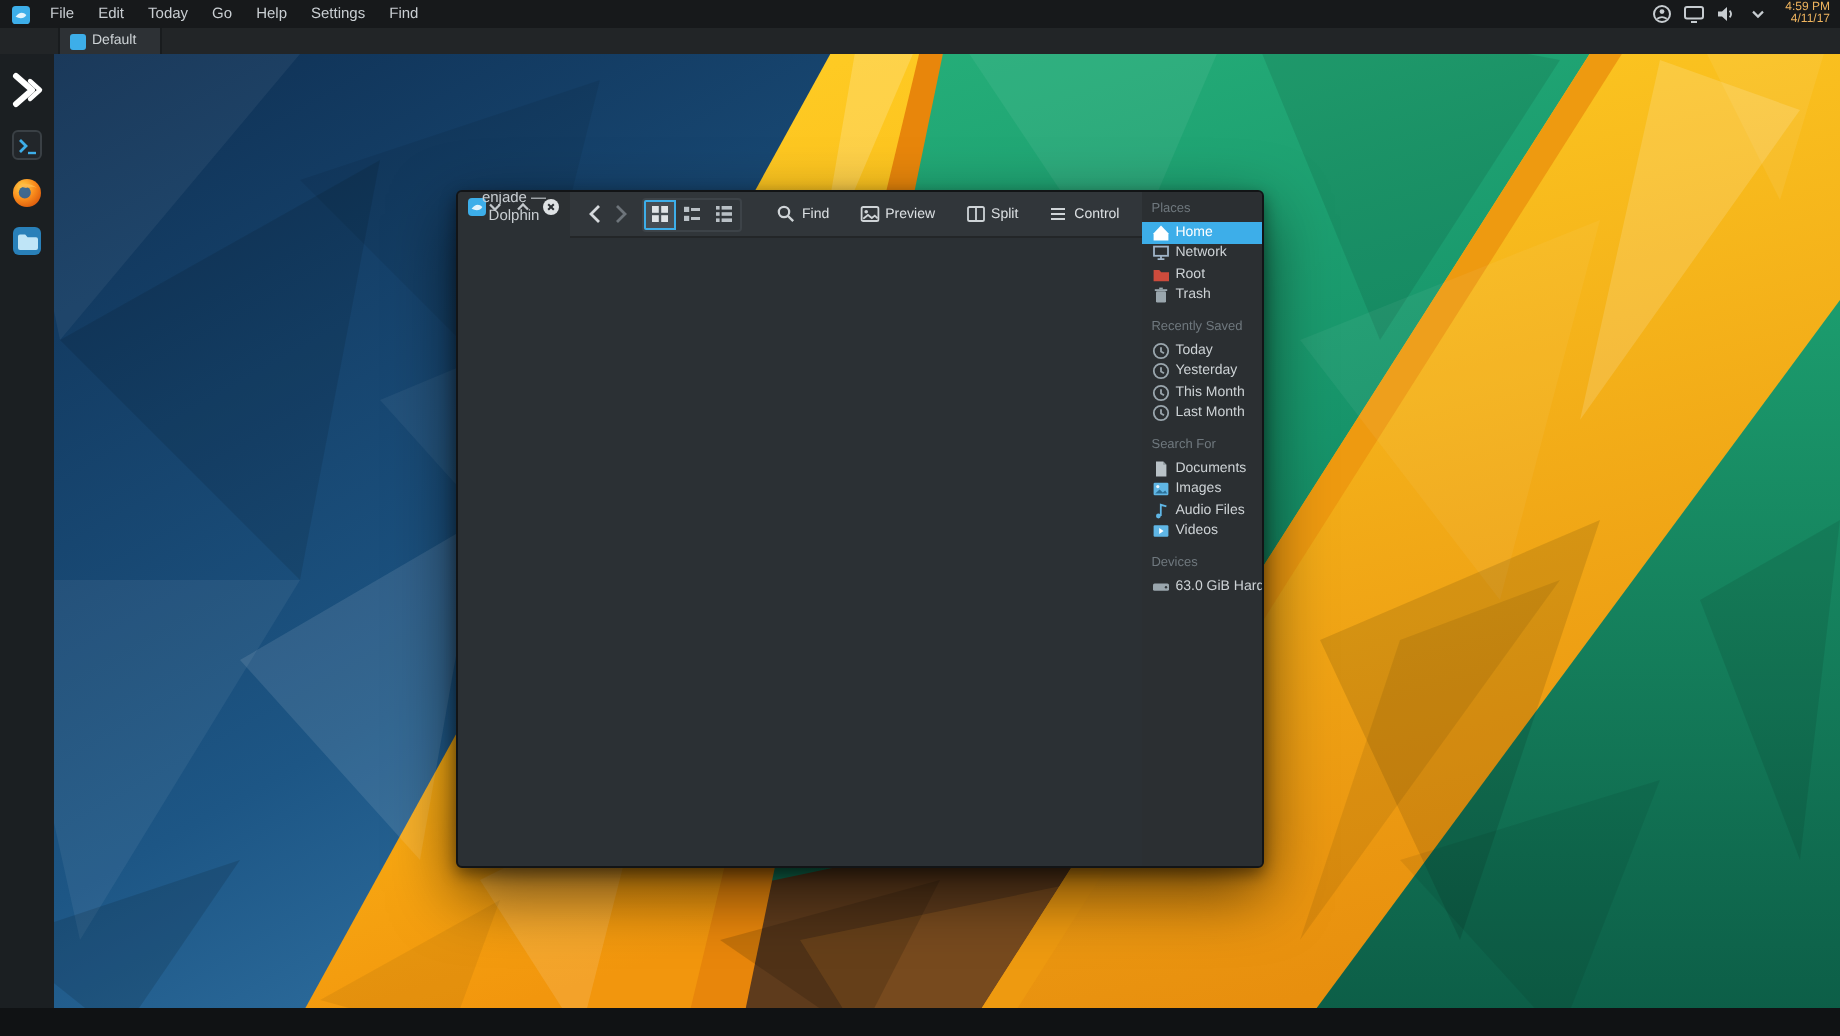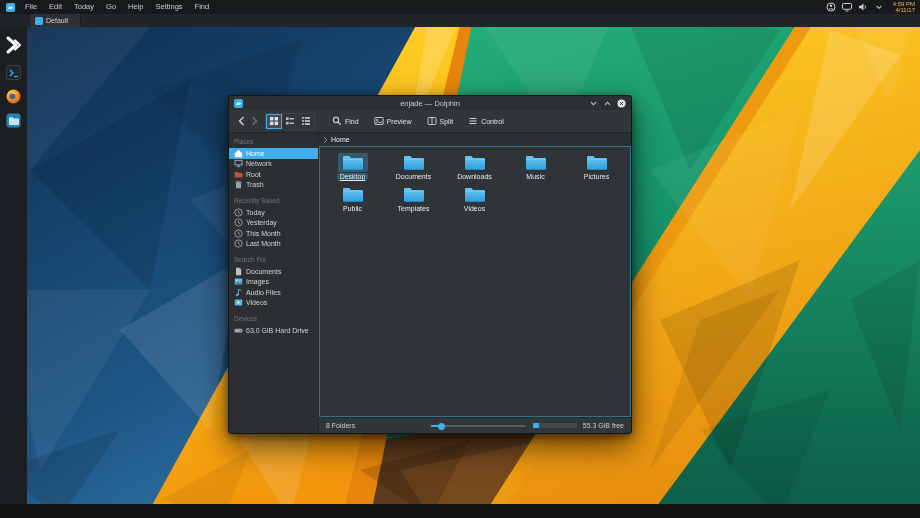"enjade — Dolphin" .window { flex-direction: column -> row }
